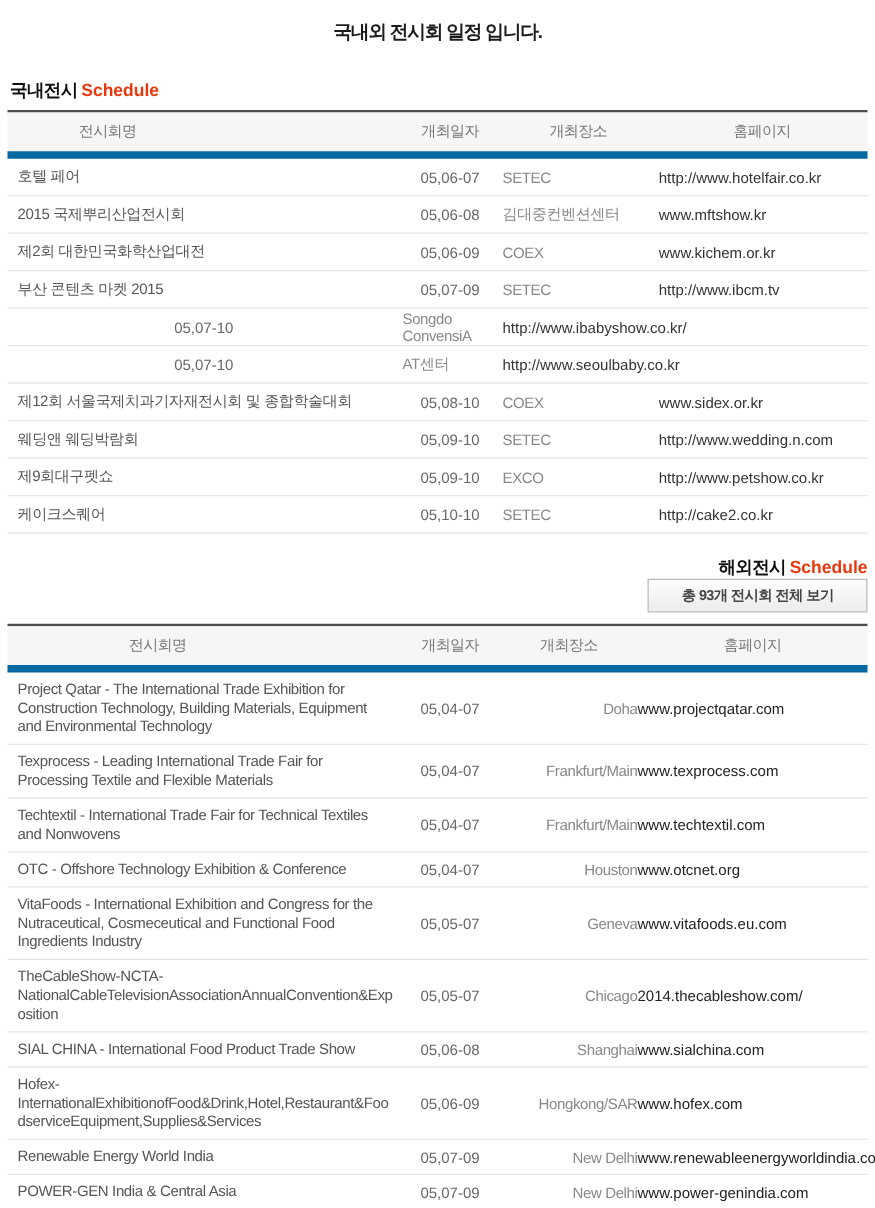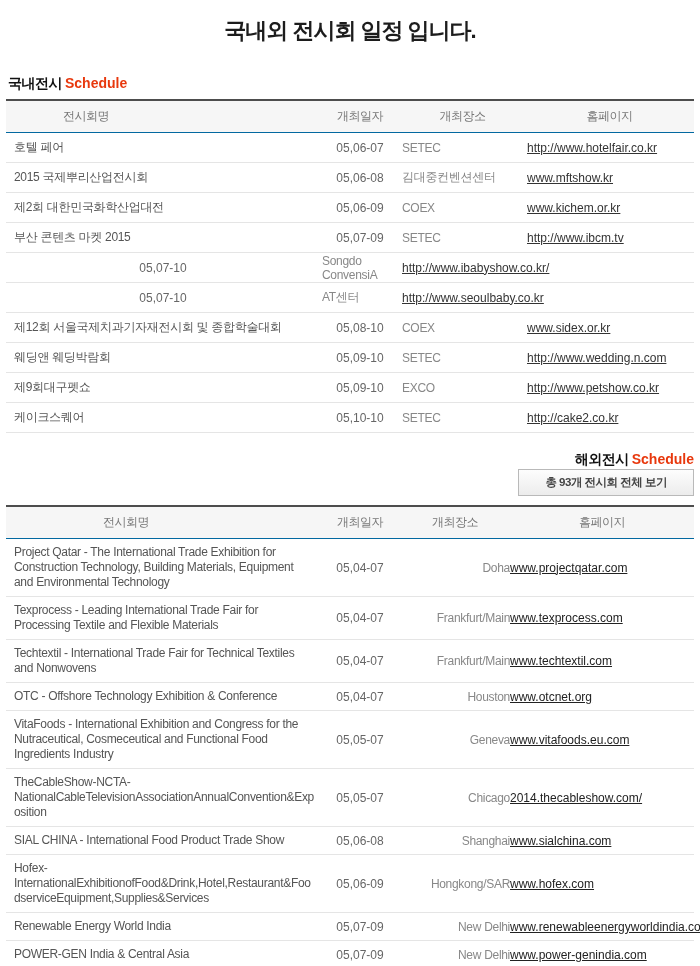"국내외 전시회 일정 입니다." h1.page-title { font-size: 22px -> 15px }
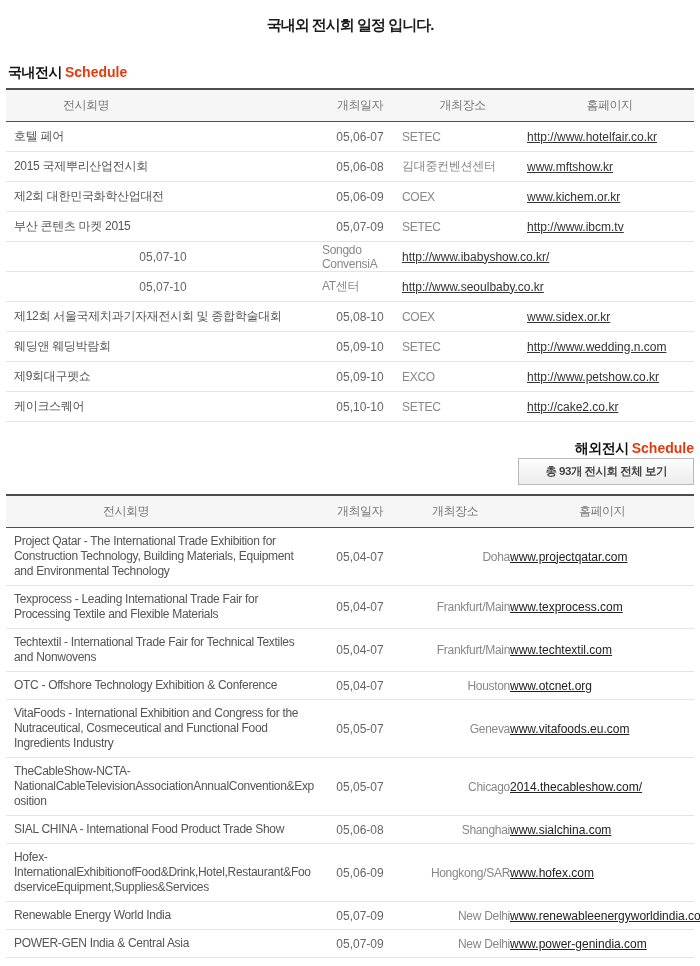"전시회명" .thead { border-bottom: 1px solid #0369a1 -> 6px solid #0369a1 }
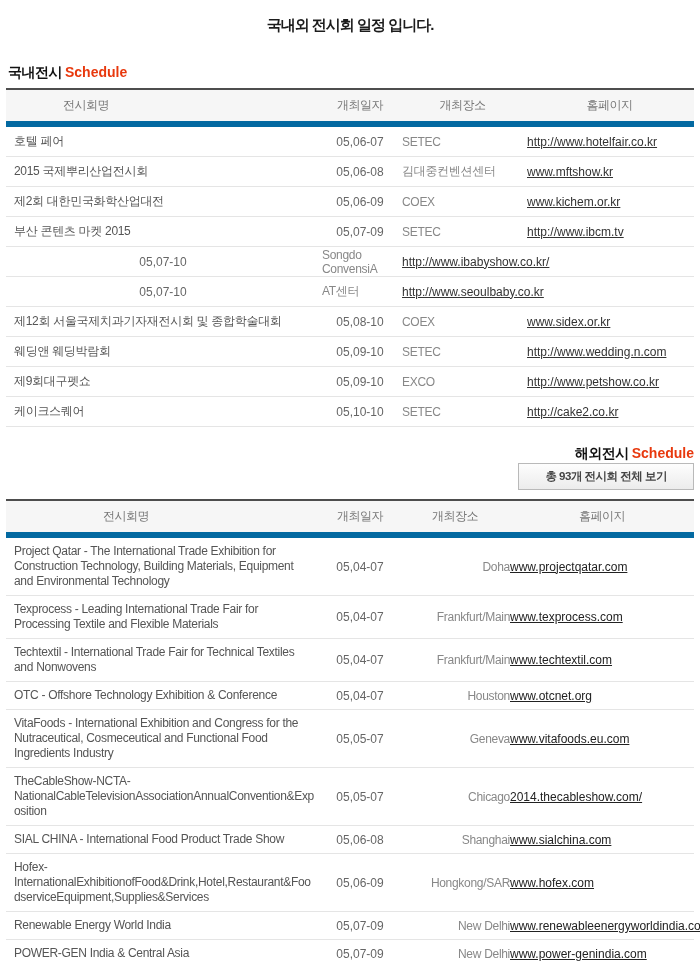"http://www.hotelfair.co.kr" .domestic .cell.url { text-decoration: underline -> none }
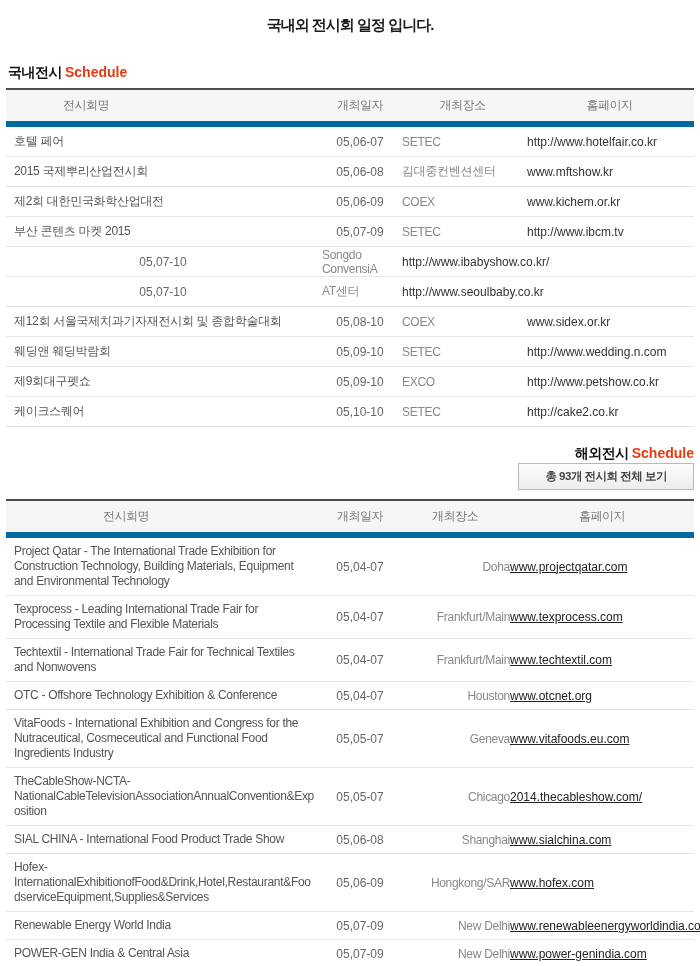"www.projectqatar.com" .overseas .cell.url a { text-decoration: underline -> none }
